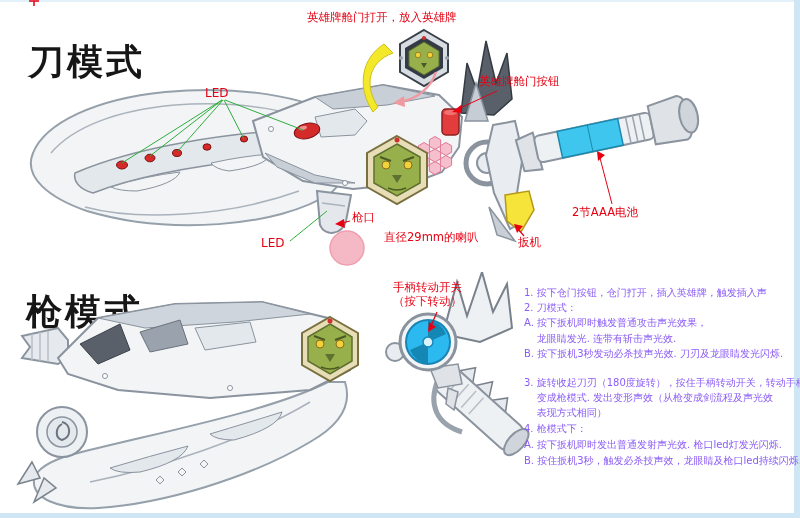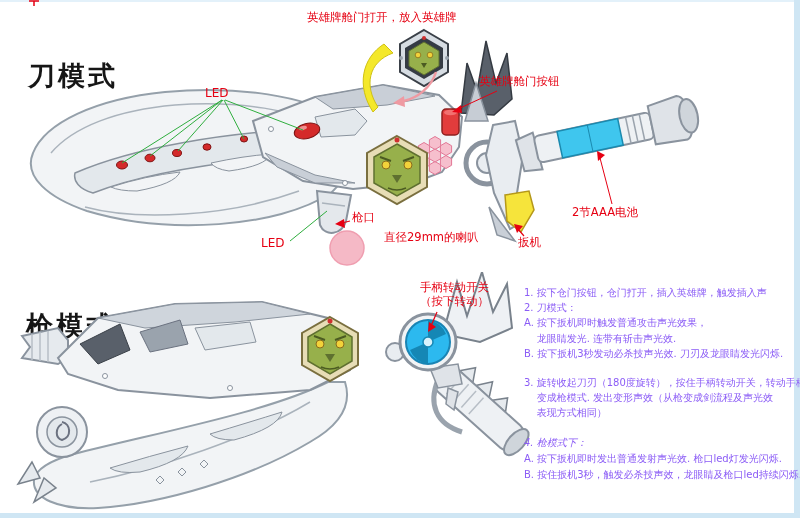"刀模式" .mode-title { font-size: 27px -> 36px; margin-top: 20px -> none }
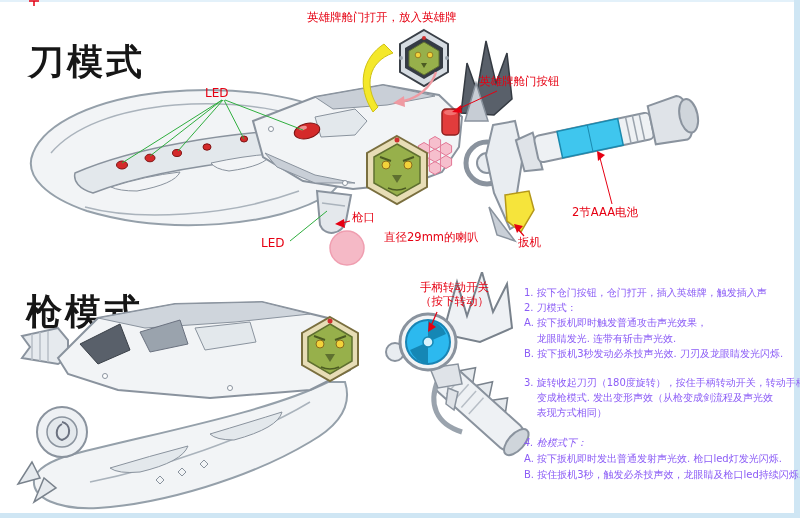"手柄转动开关" .switch-label { text-align: right -> left }
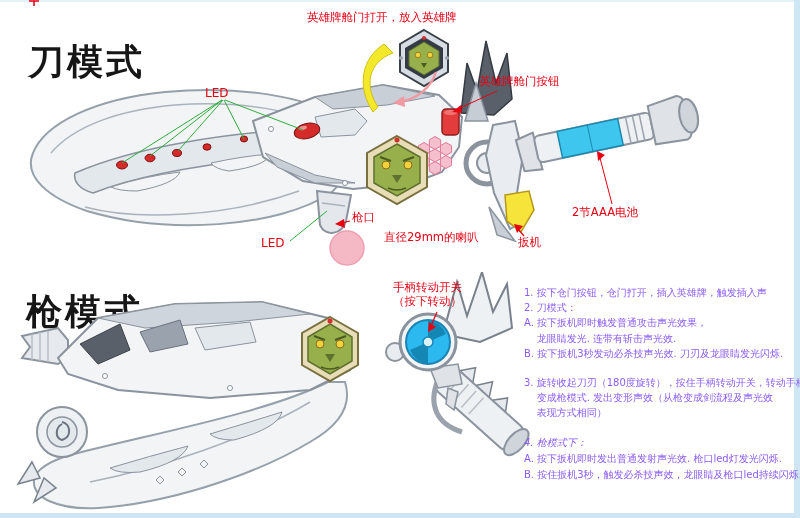"4. 枪模式下：" .gap5 { font-style: italic -> none; margin-top: 14px -> 0 }
